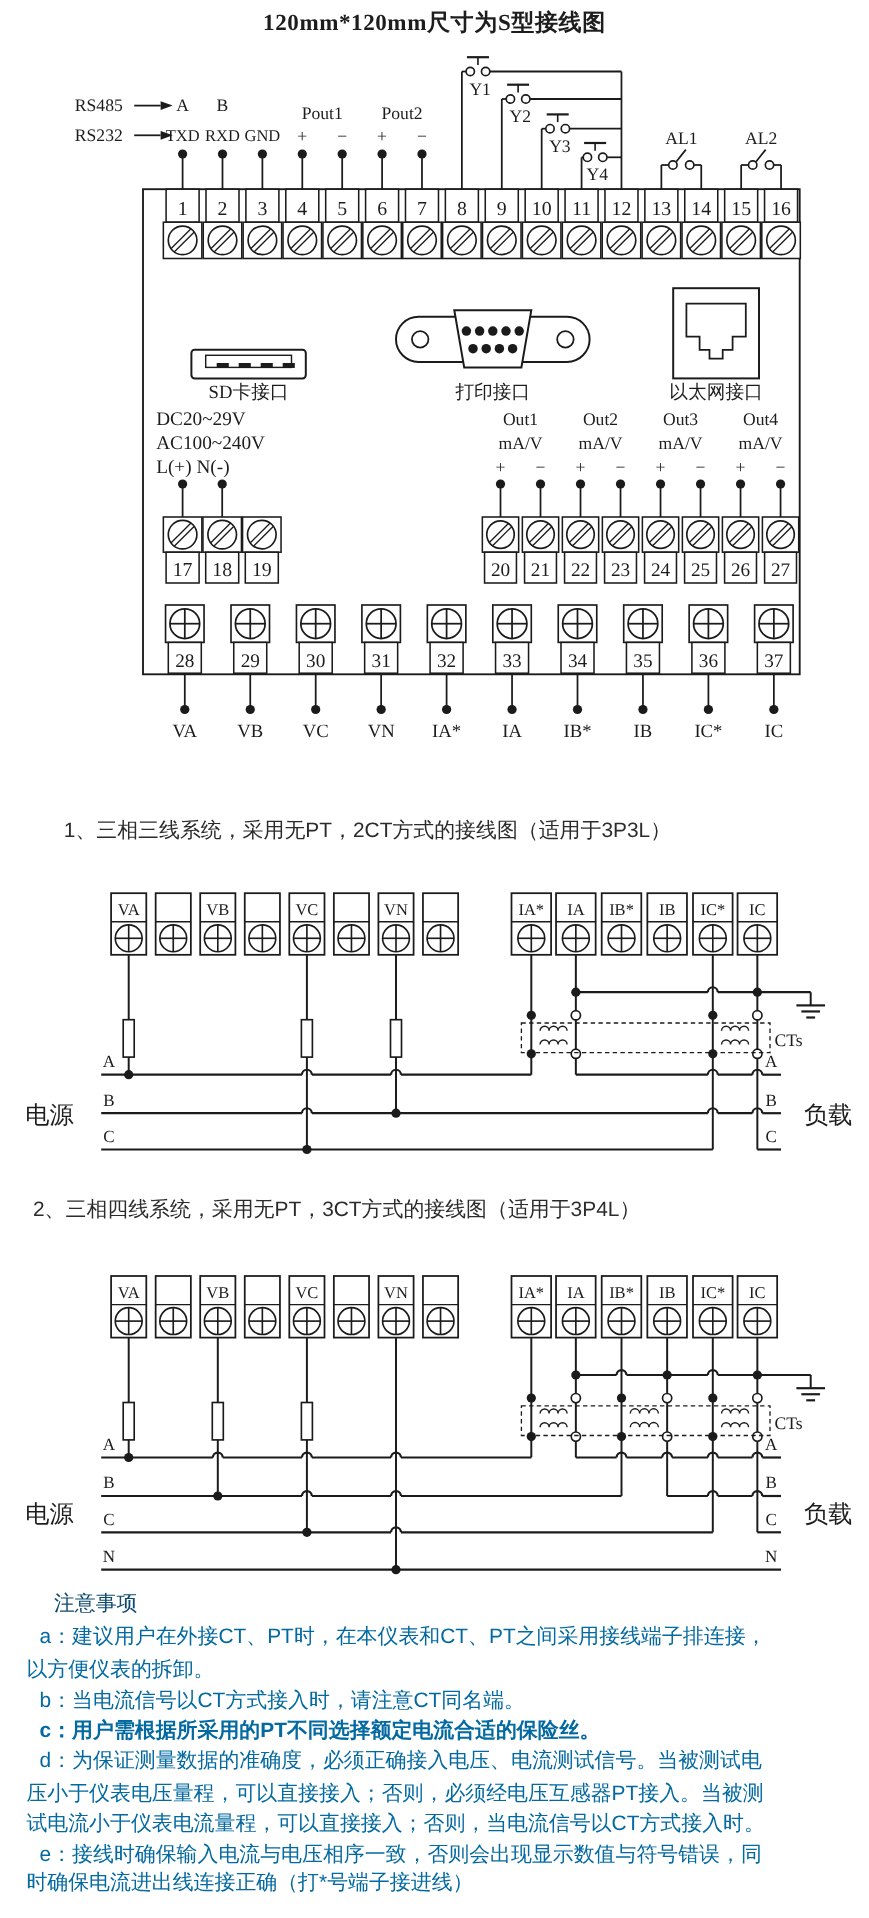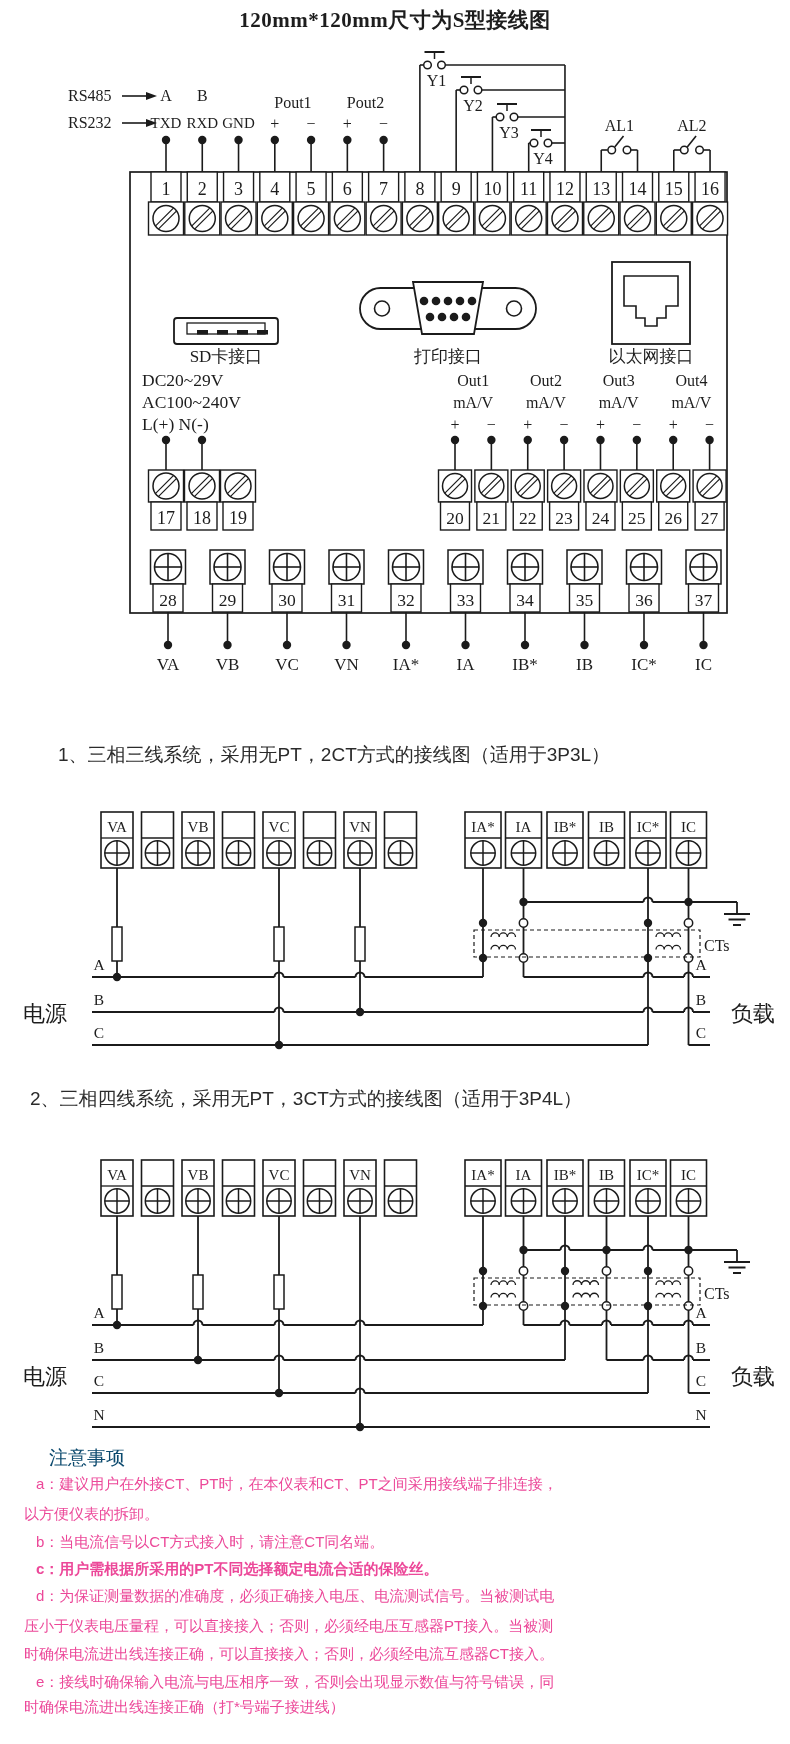"a：建议用户在外接CT、PT时，在本仪表和CT、PT之间采用接线端子排连接，" .note-line { color: #ec4899 -> #0369a1; font-size: 15px -> 19px }
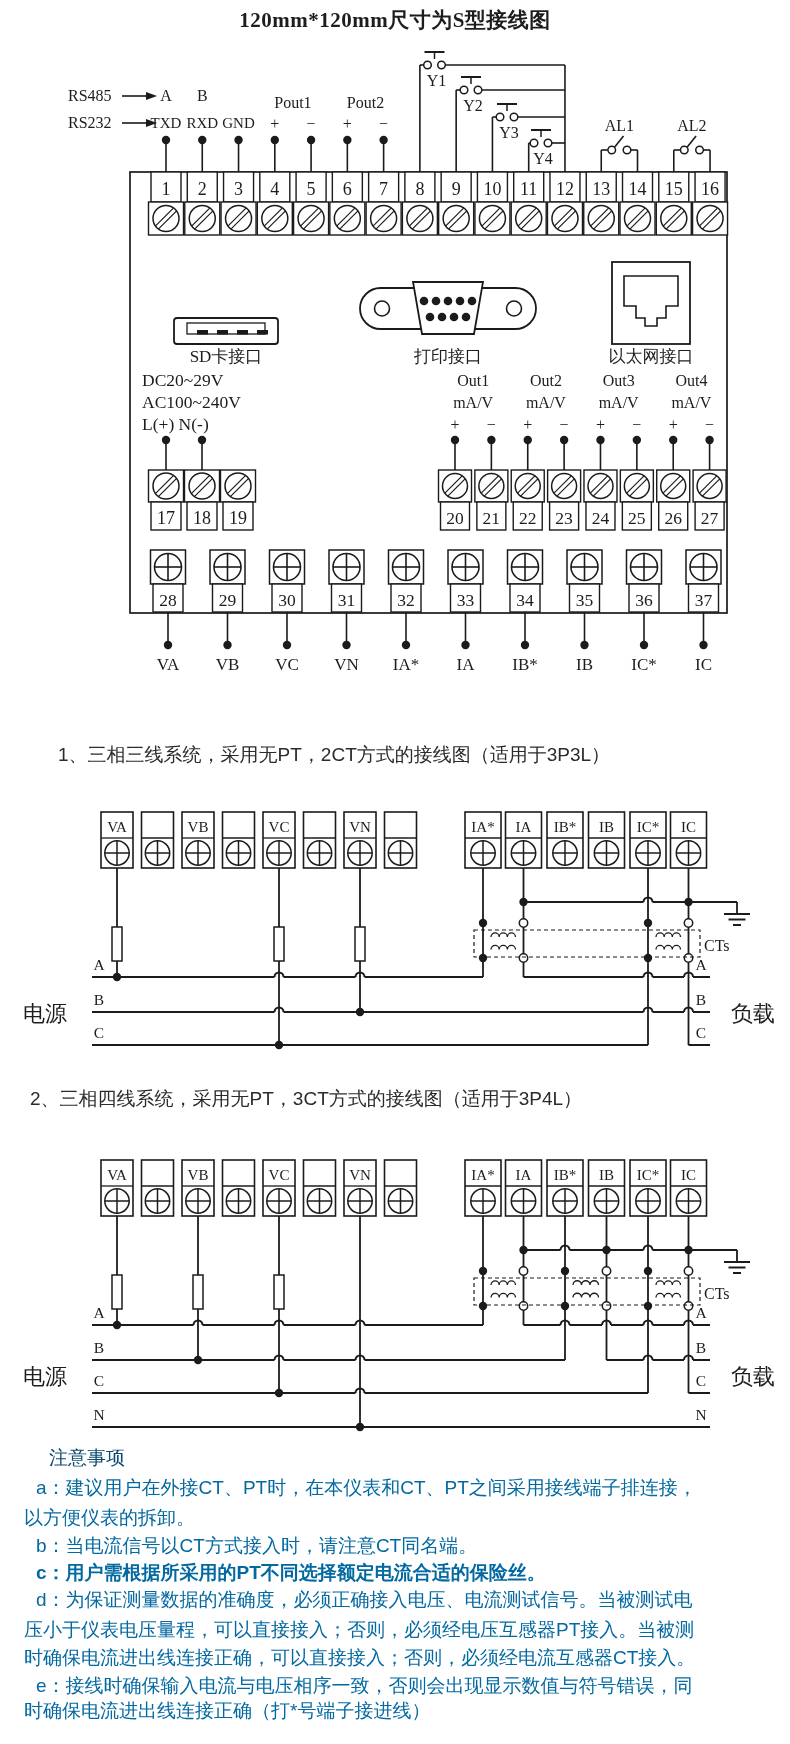"时确保电流进出线连接正确，可以直接接入；否则，必须经电流互感器CT接入。" div.note-line { text: 时确保电流进出线连接正确，可以直接接入；否则，必须经电流互感器CT接入 -> 试电流小于仪表电流量程，可以直接接入；否则，当电流信号以CT方式接入时 }
